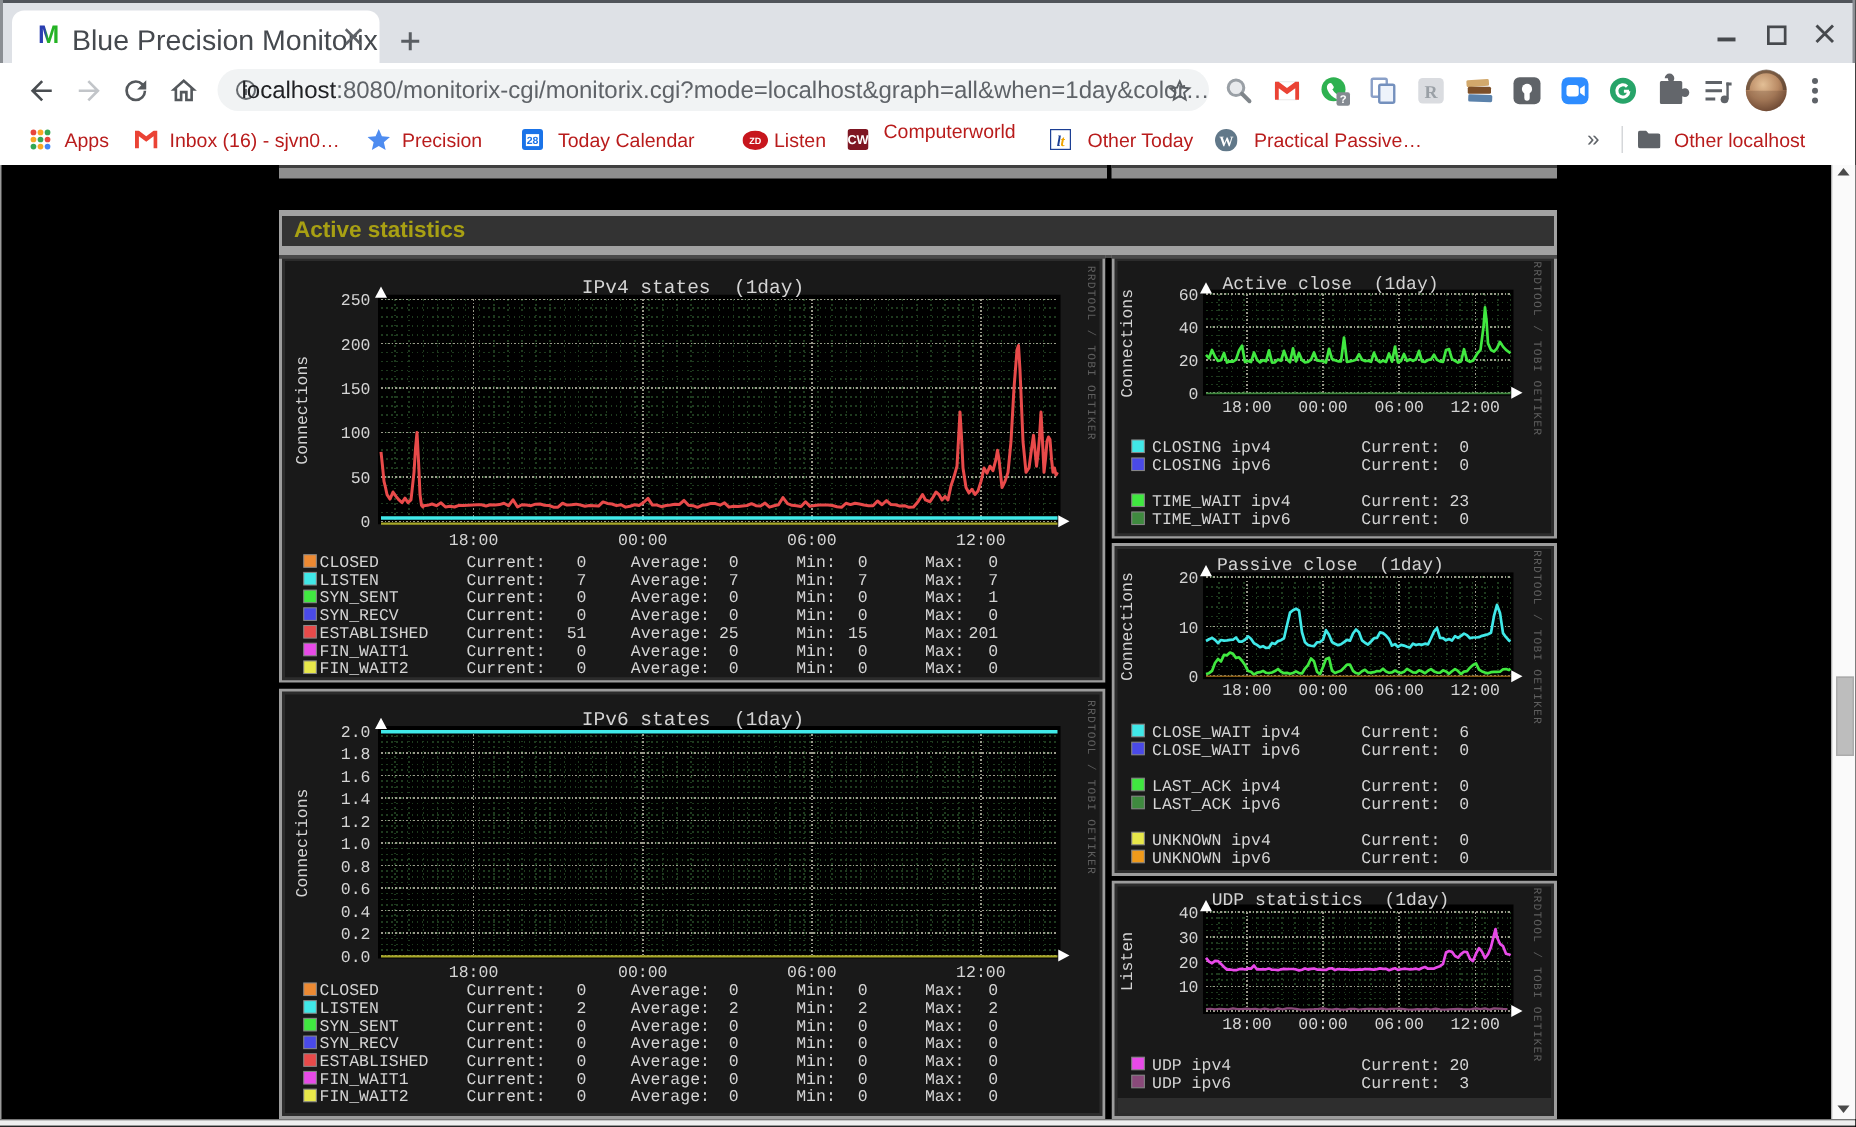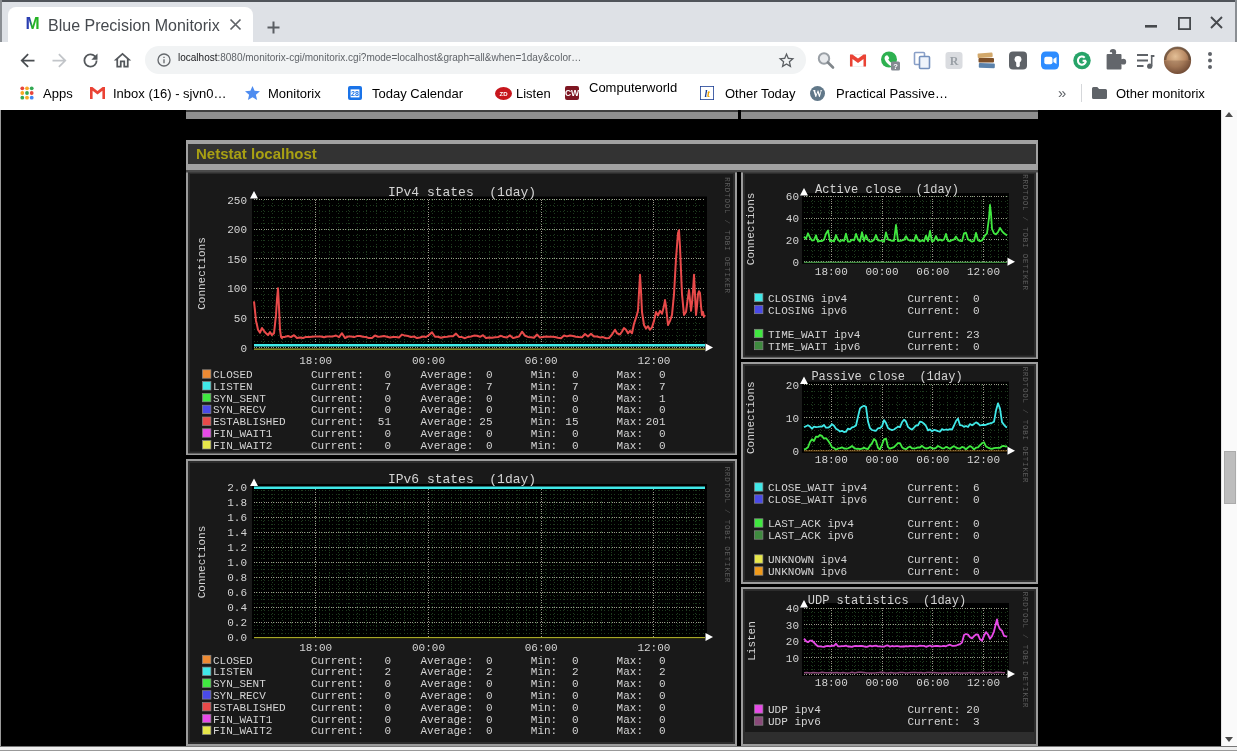"Blue Precision Monitorix" div.abs { font-size: 16px -> 19px }
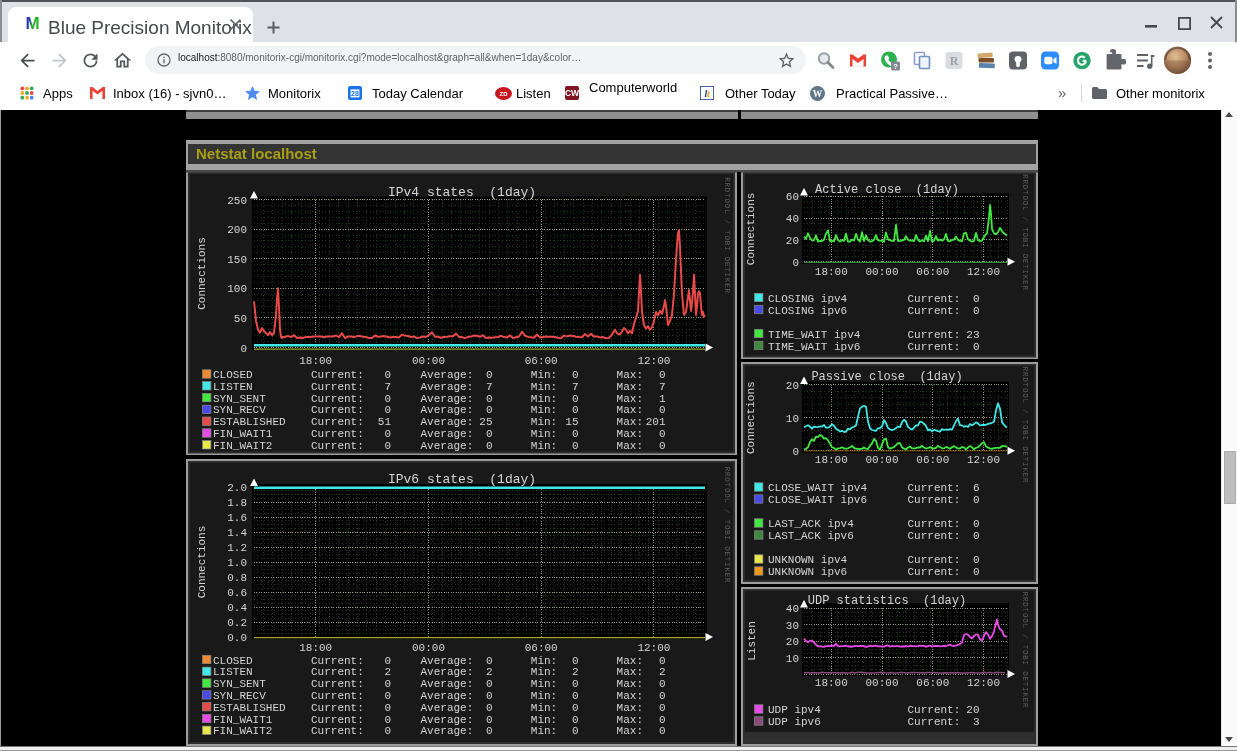"localhost:8080/monitorix-cgi/monitorix.c" div.abs { font-size: 10px -> 16px; left: 178px -> 161px }
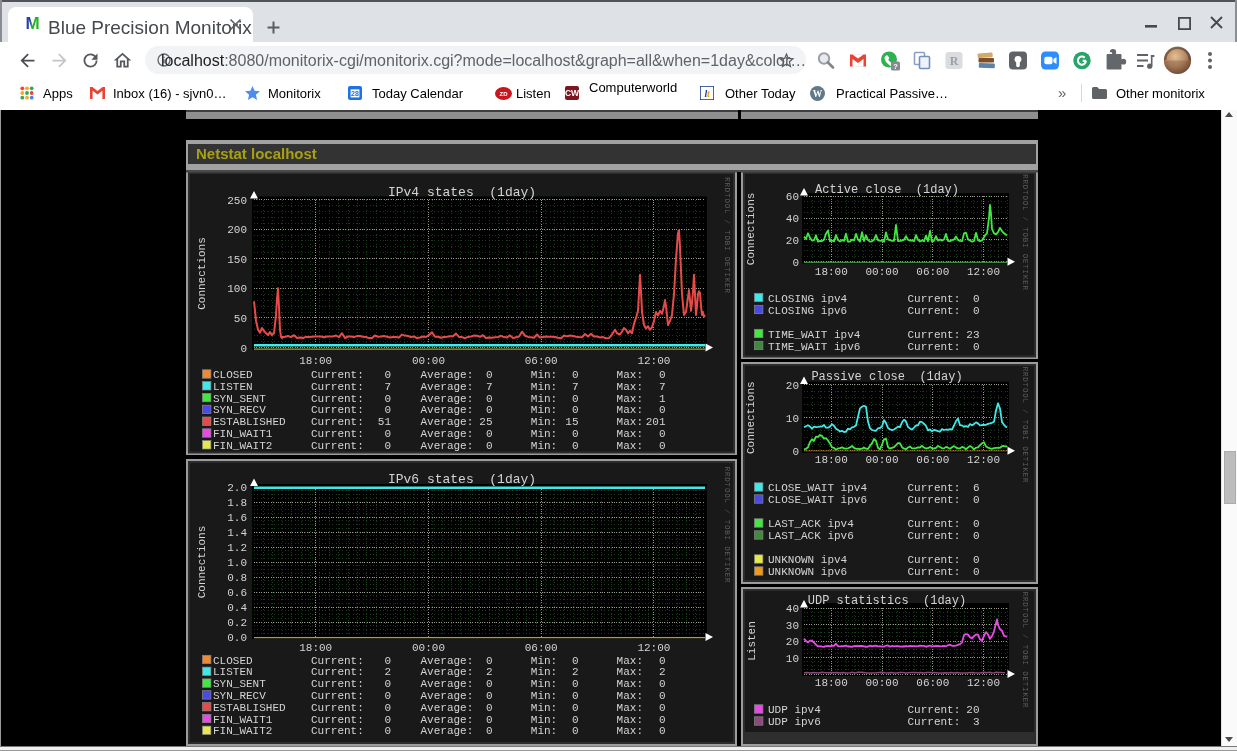"Apps" .bktxt { color: #000000 -> #b91c1c }
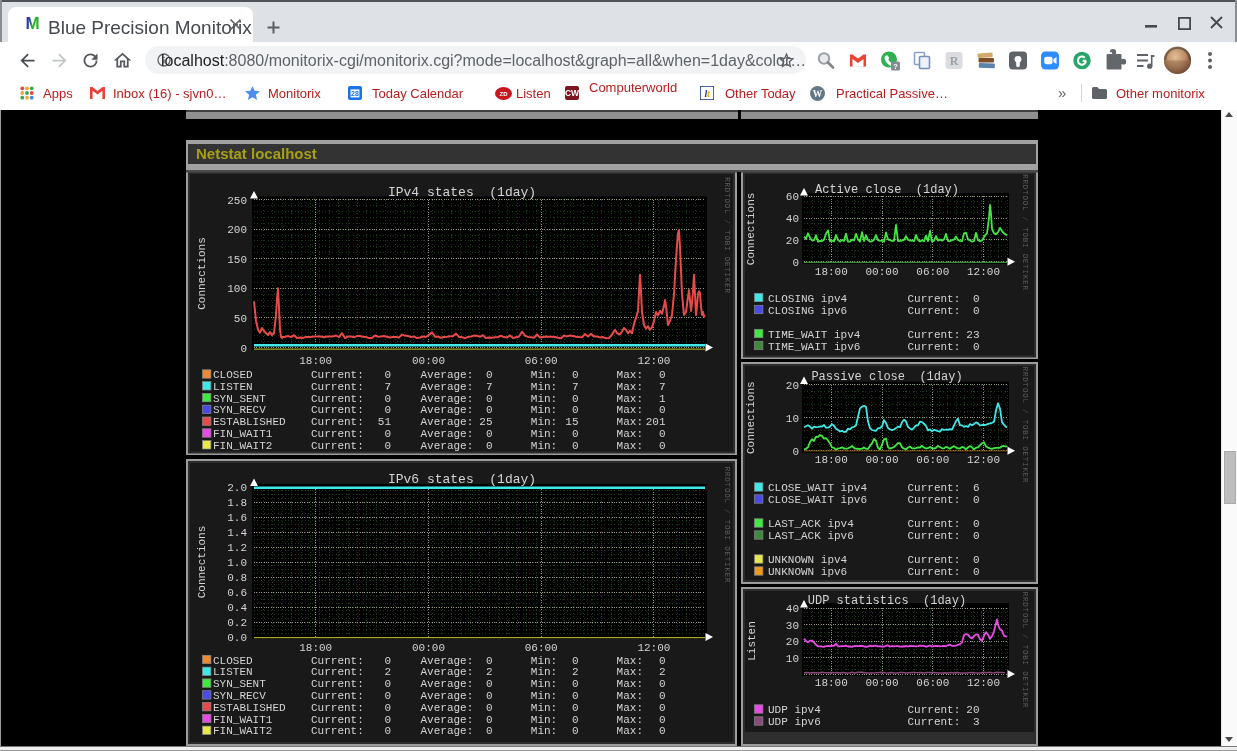"Monitorix" div.abs { text: Monitorix -> Precision }
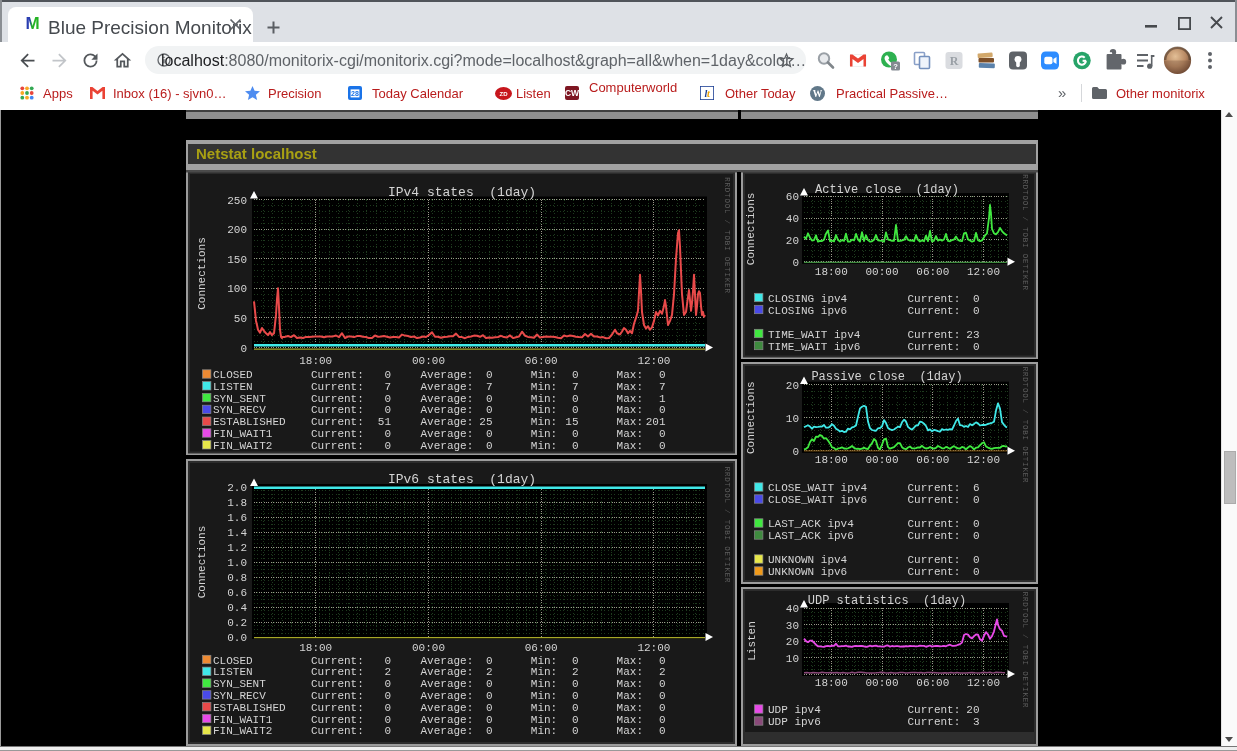"Other monitorix" div.abs { text: monitorix -> localhost }
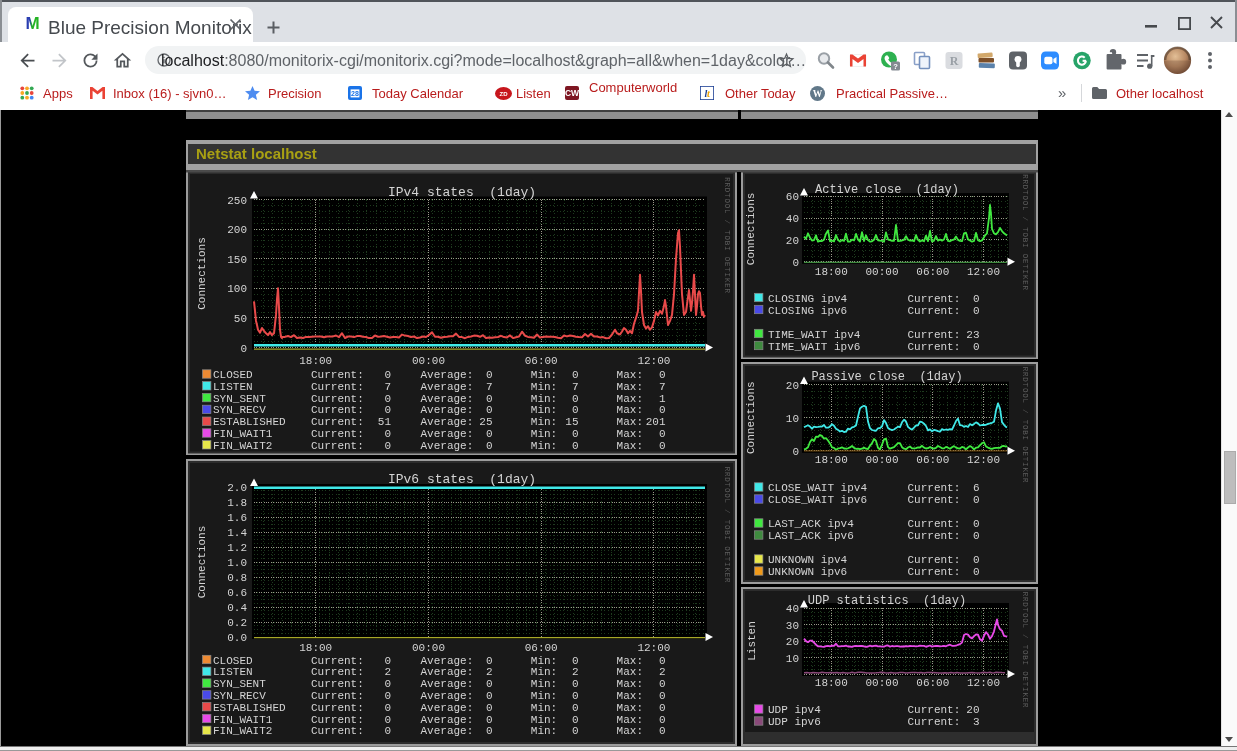"Netstat localhost" div.abs { text: Netstat localhost -> Active statistics }
